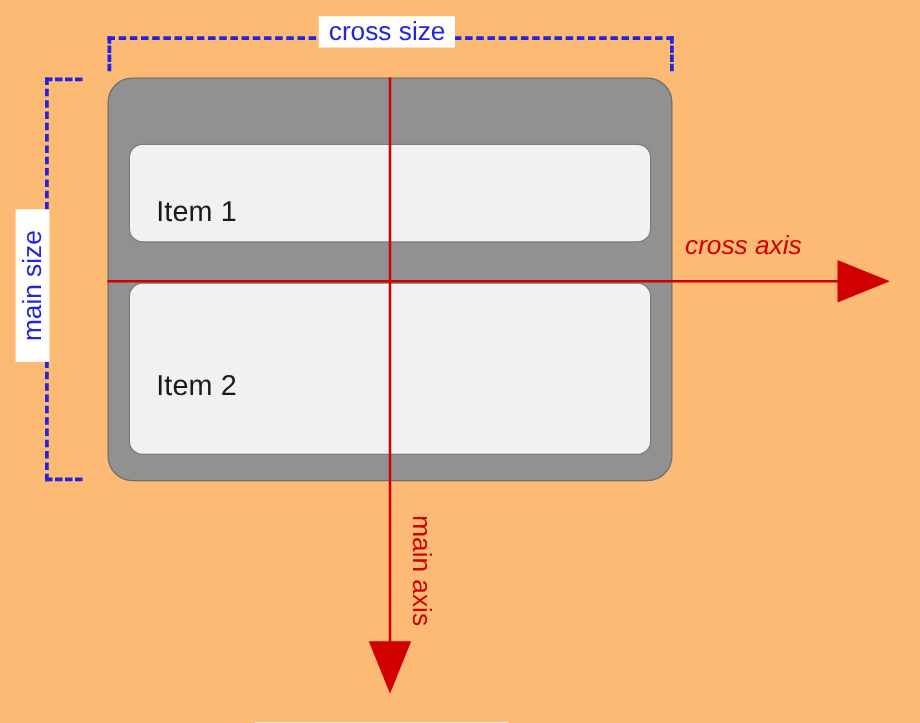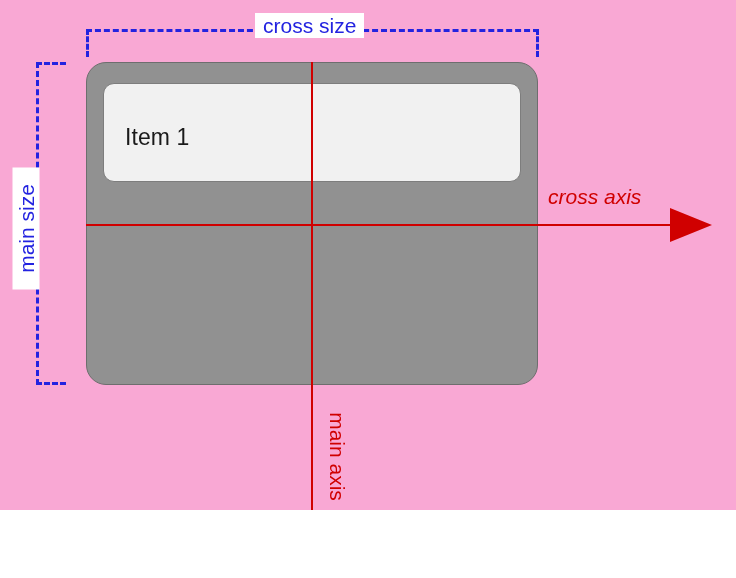"cross size" #canvas { background: #f9a8d4 -> #fdba74; height: 510px -> 578px }
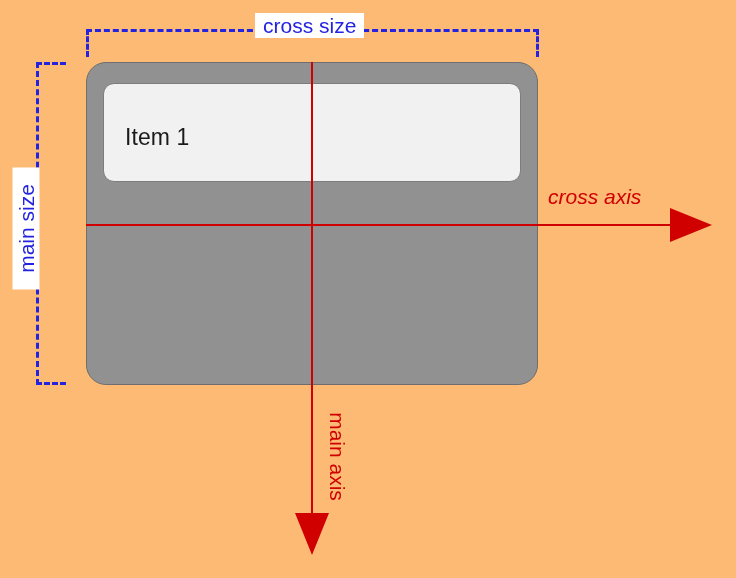"Item 1" .flex-item { margin-top: none -> 32px }
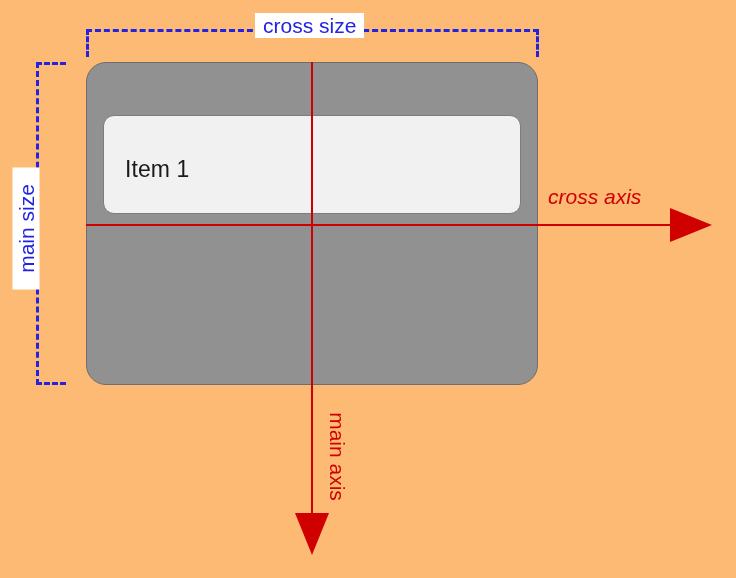"Item 2" div.flex-item { html: none -> <div> <span>Item 2</span> </div> }
